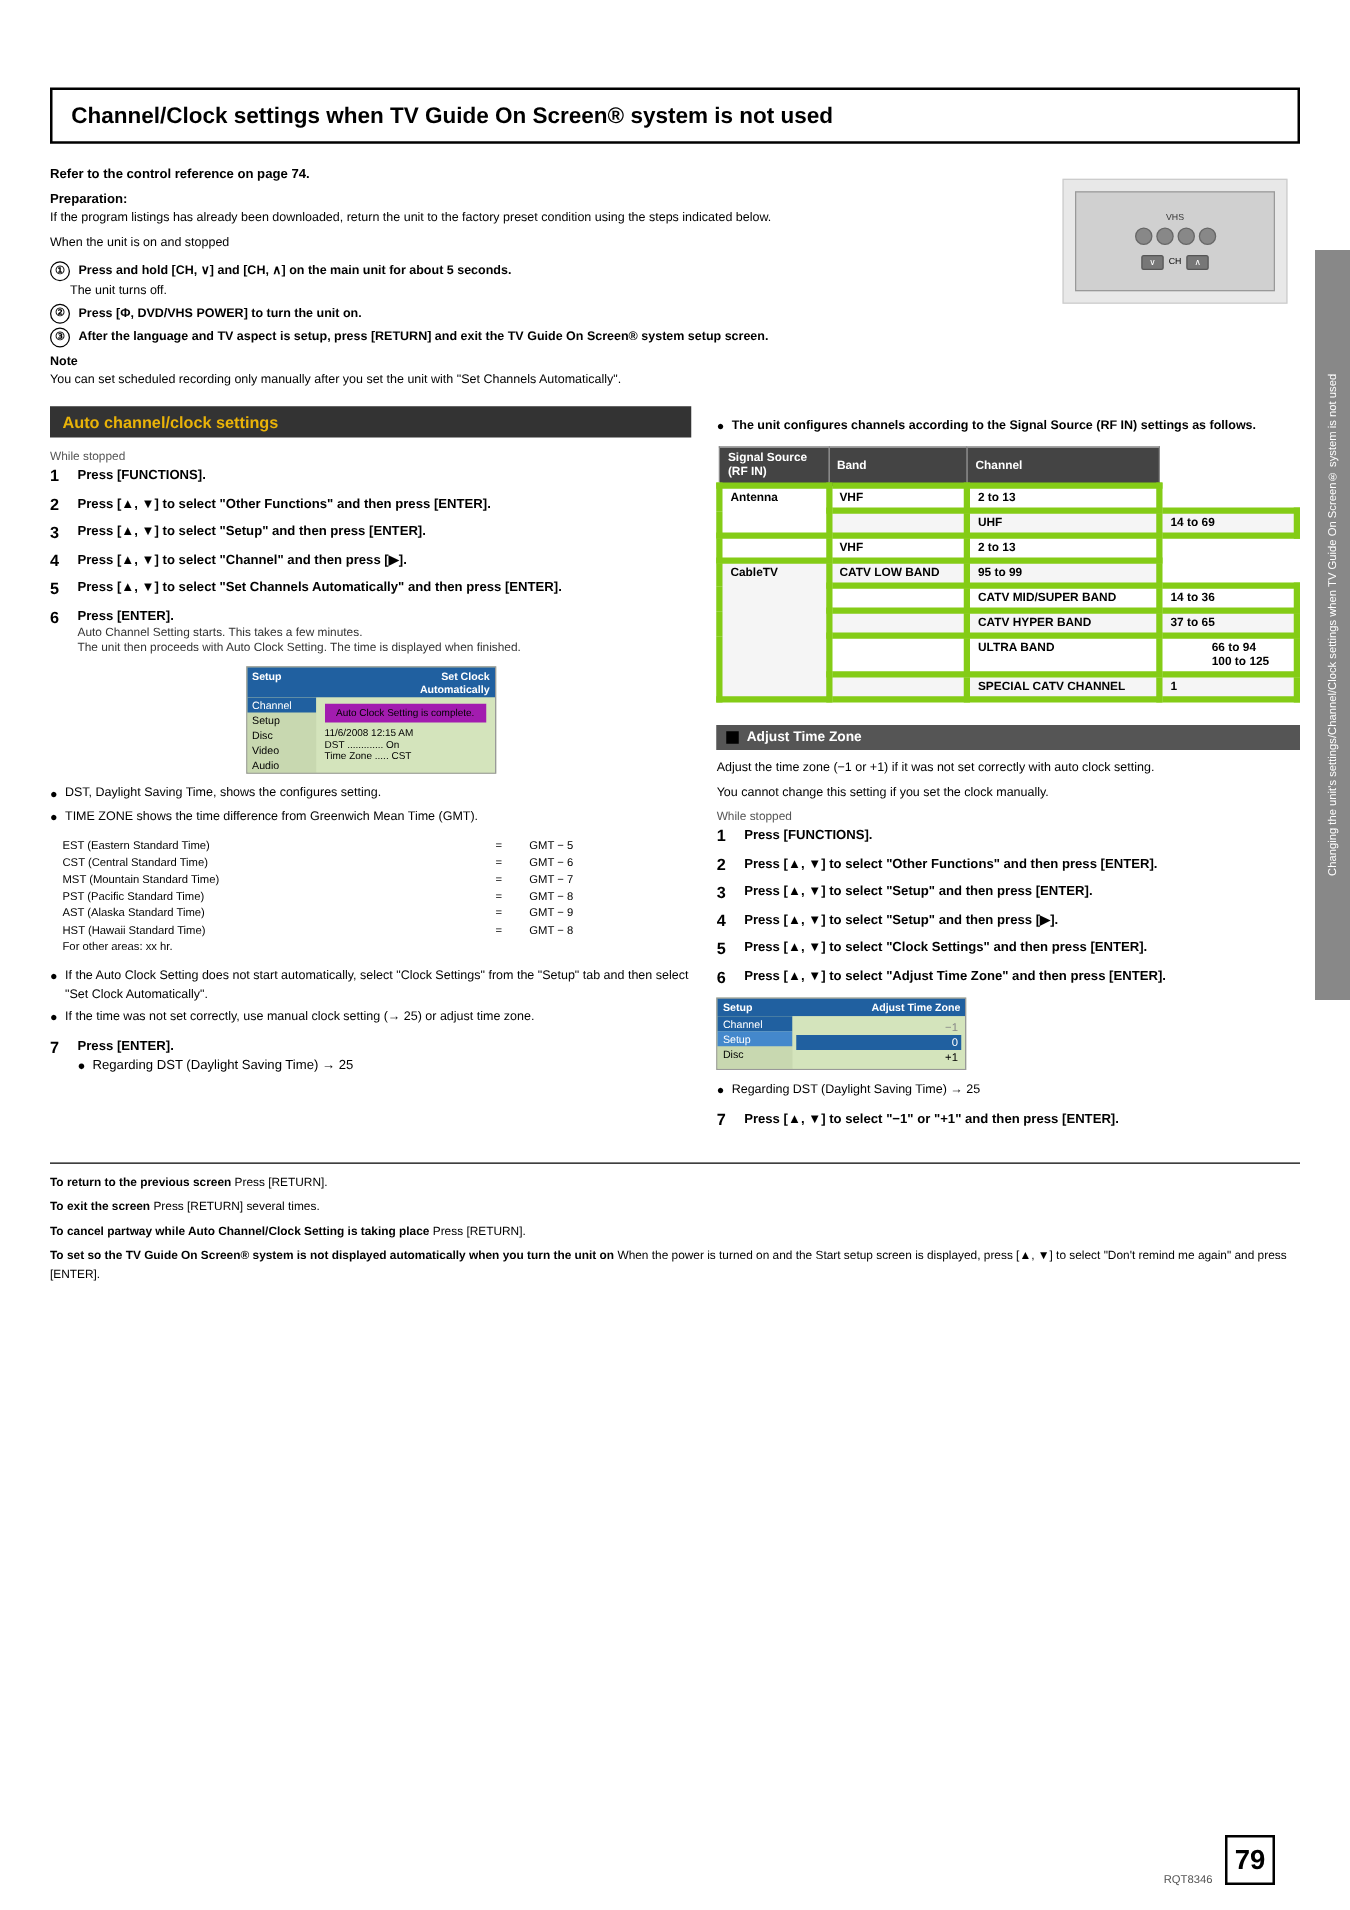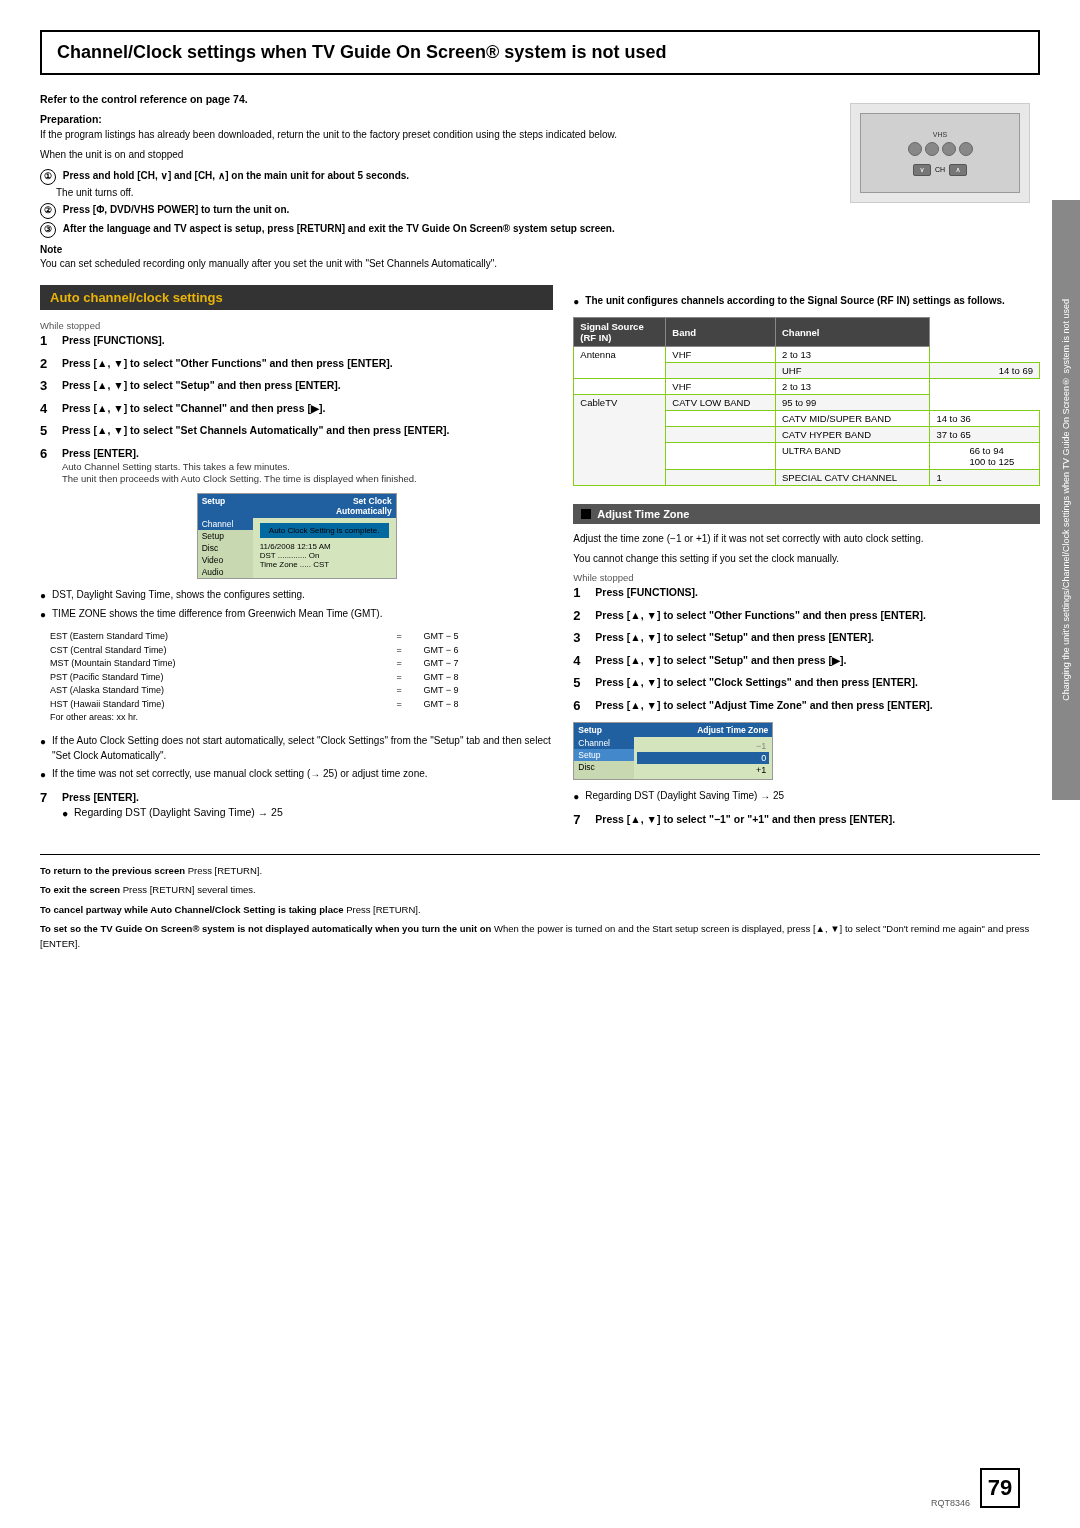"Channel/Clock settings when TV Guide" .main-title { margin-top: none -> 40px }
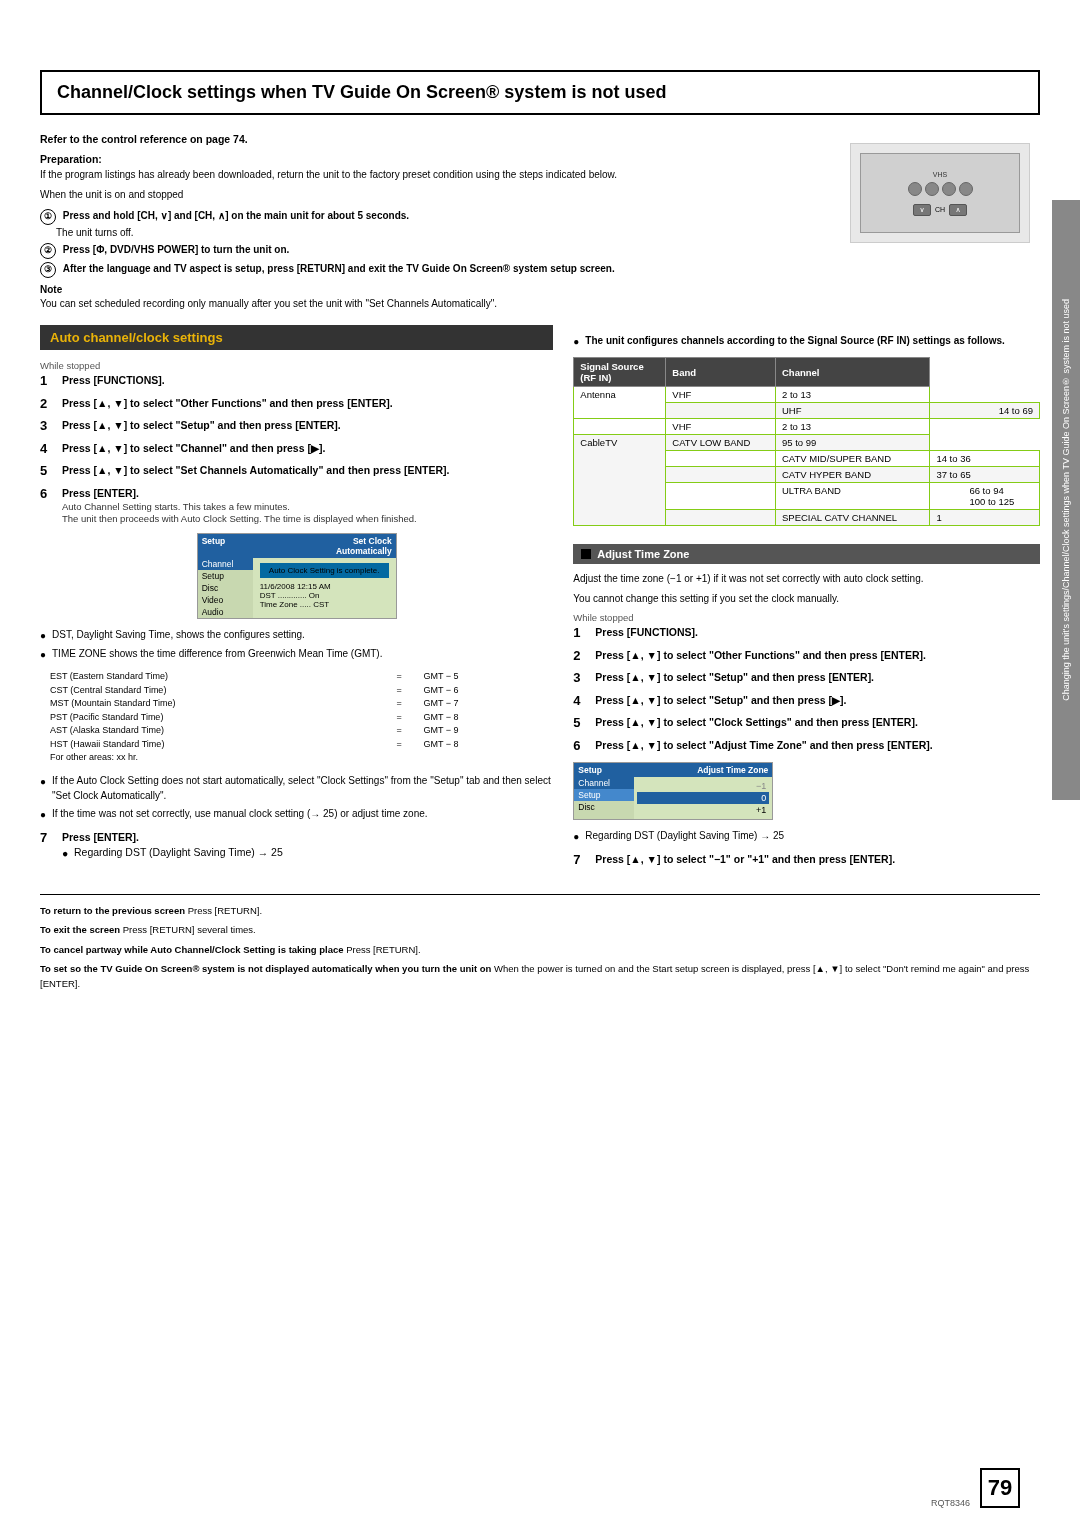"Antenna" .signal-table td { border: 1px solid #84cc16 -> 5px solid #84cc16; font-weight: none -> bold }
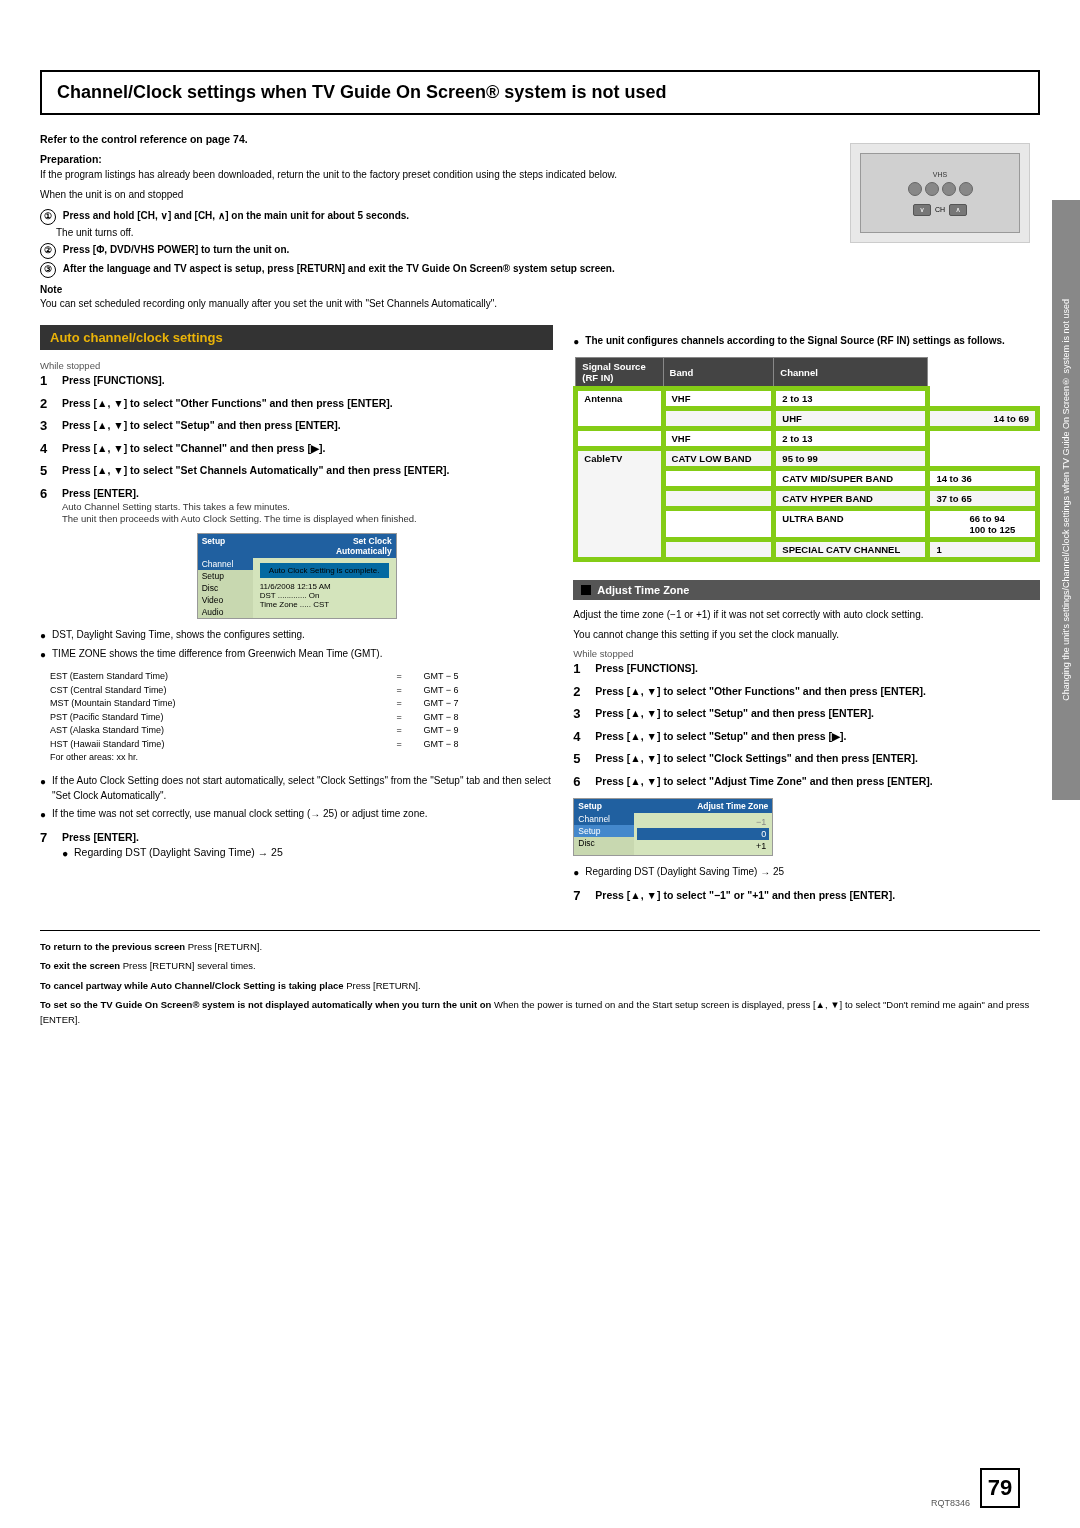"14 to 69" td { text-align: right -> none }
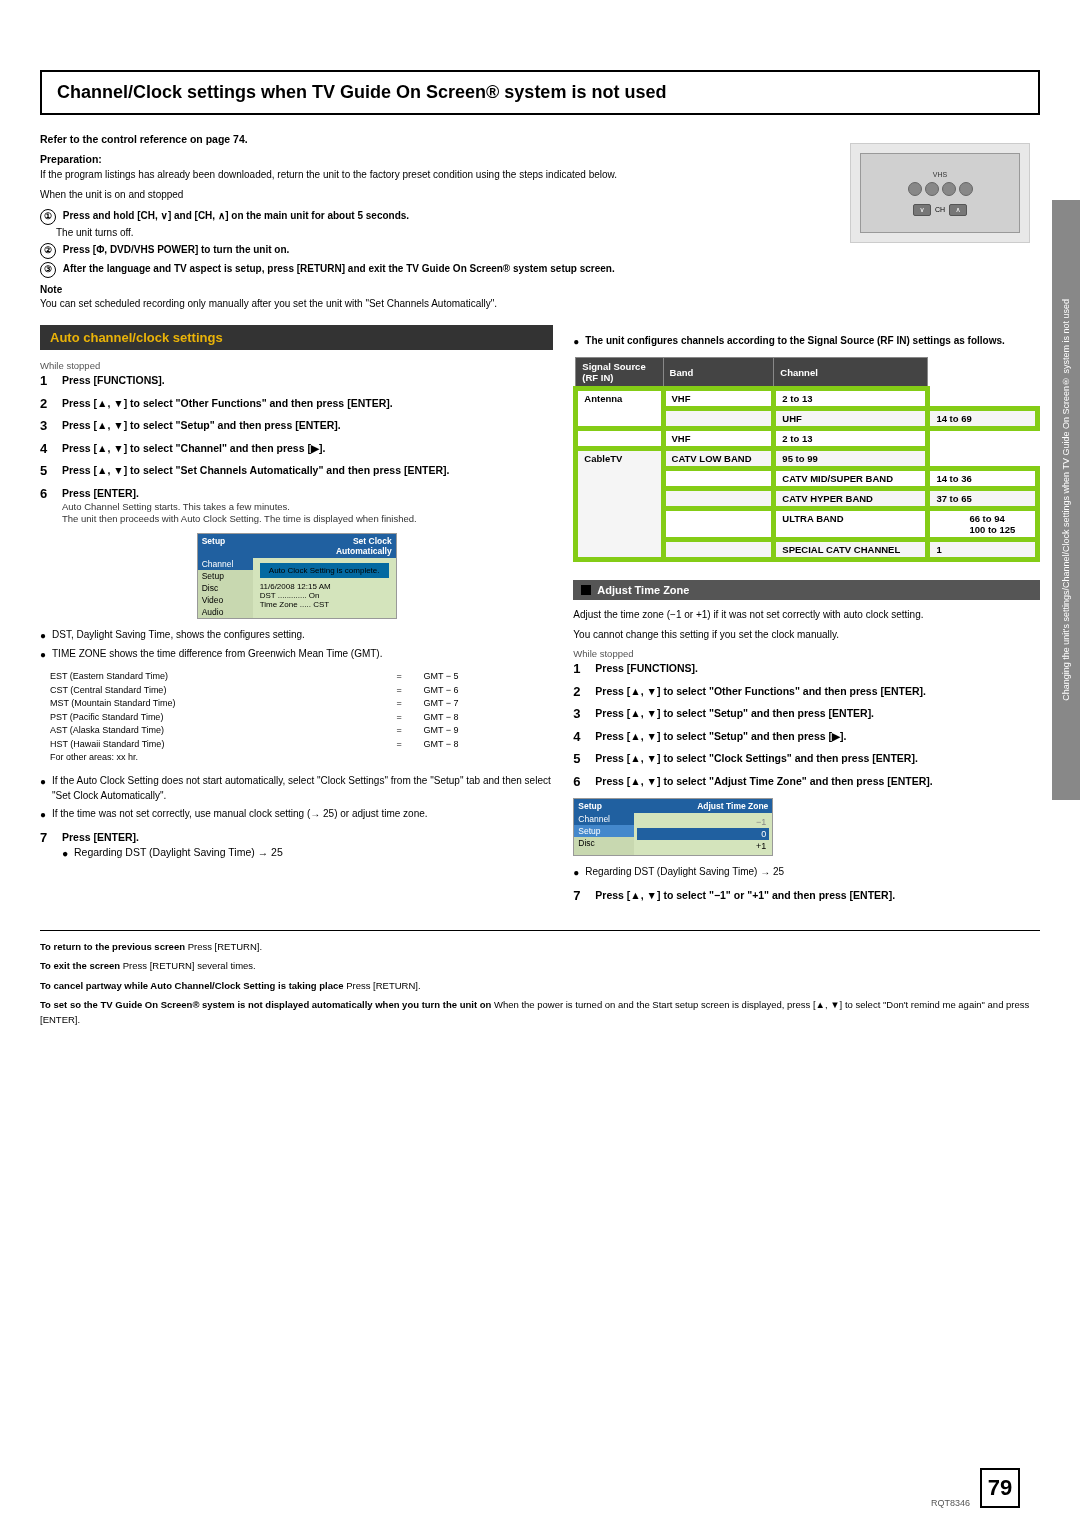"Auto Clock Setting is complete." .screen-msg { background: #0369a1 -> #a21caf }
